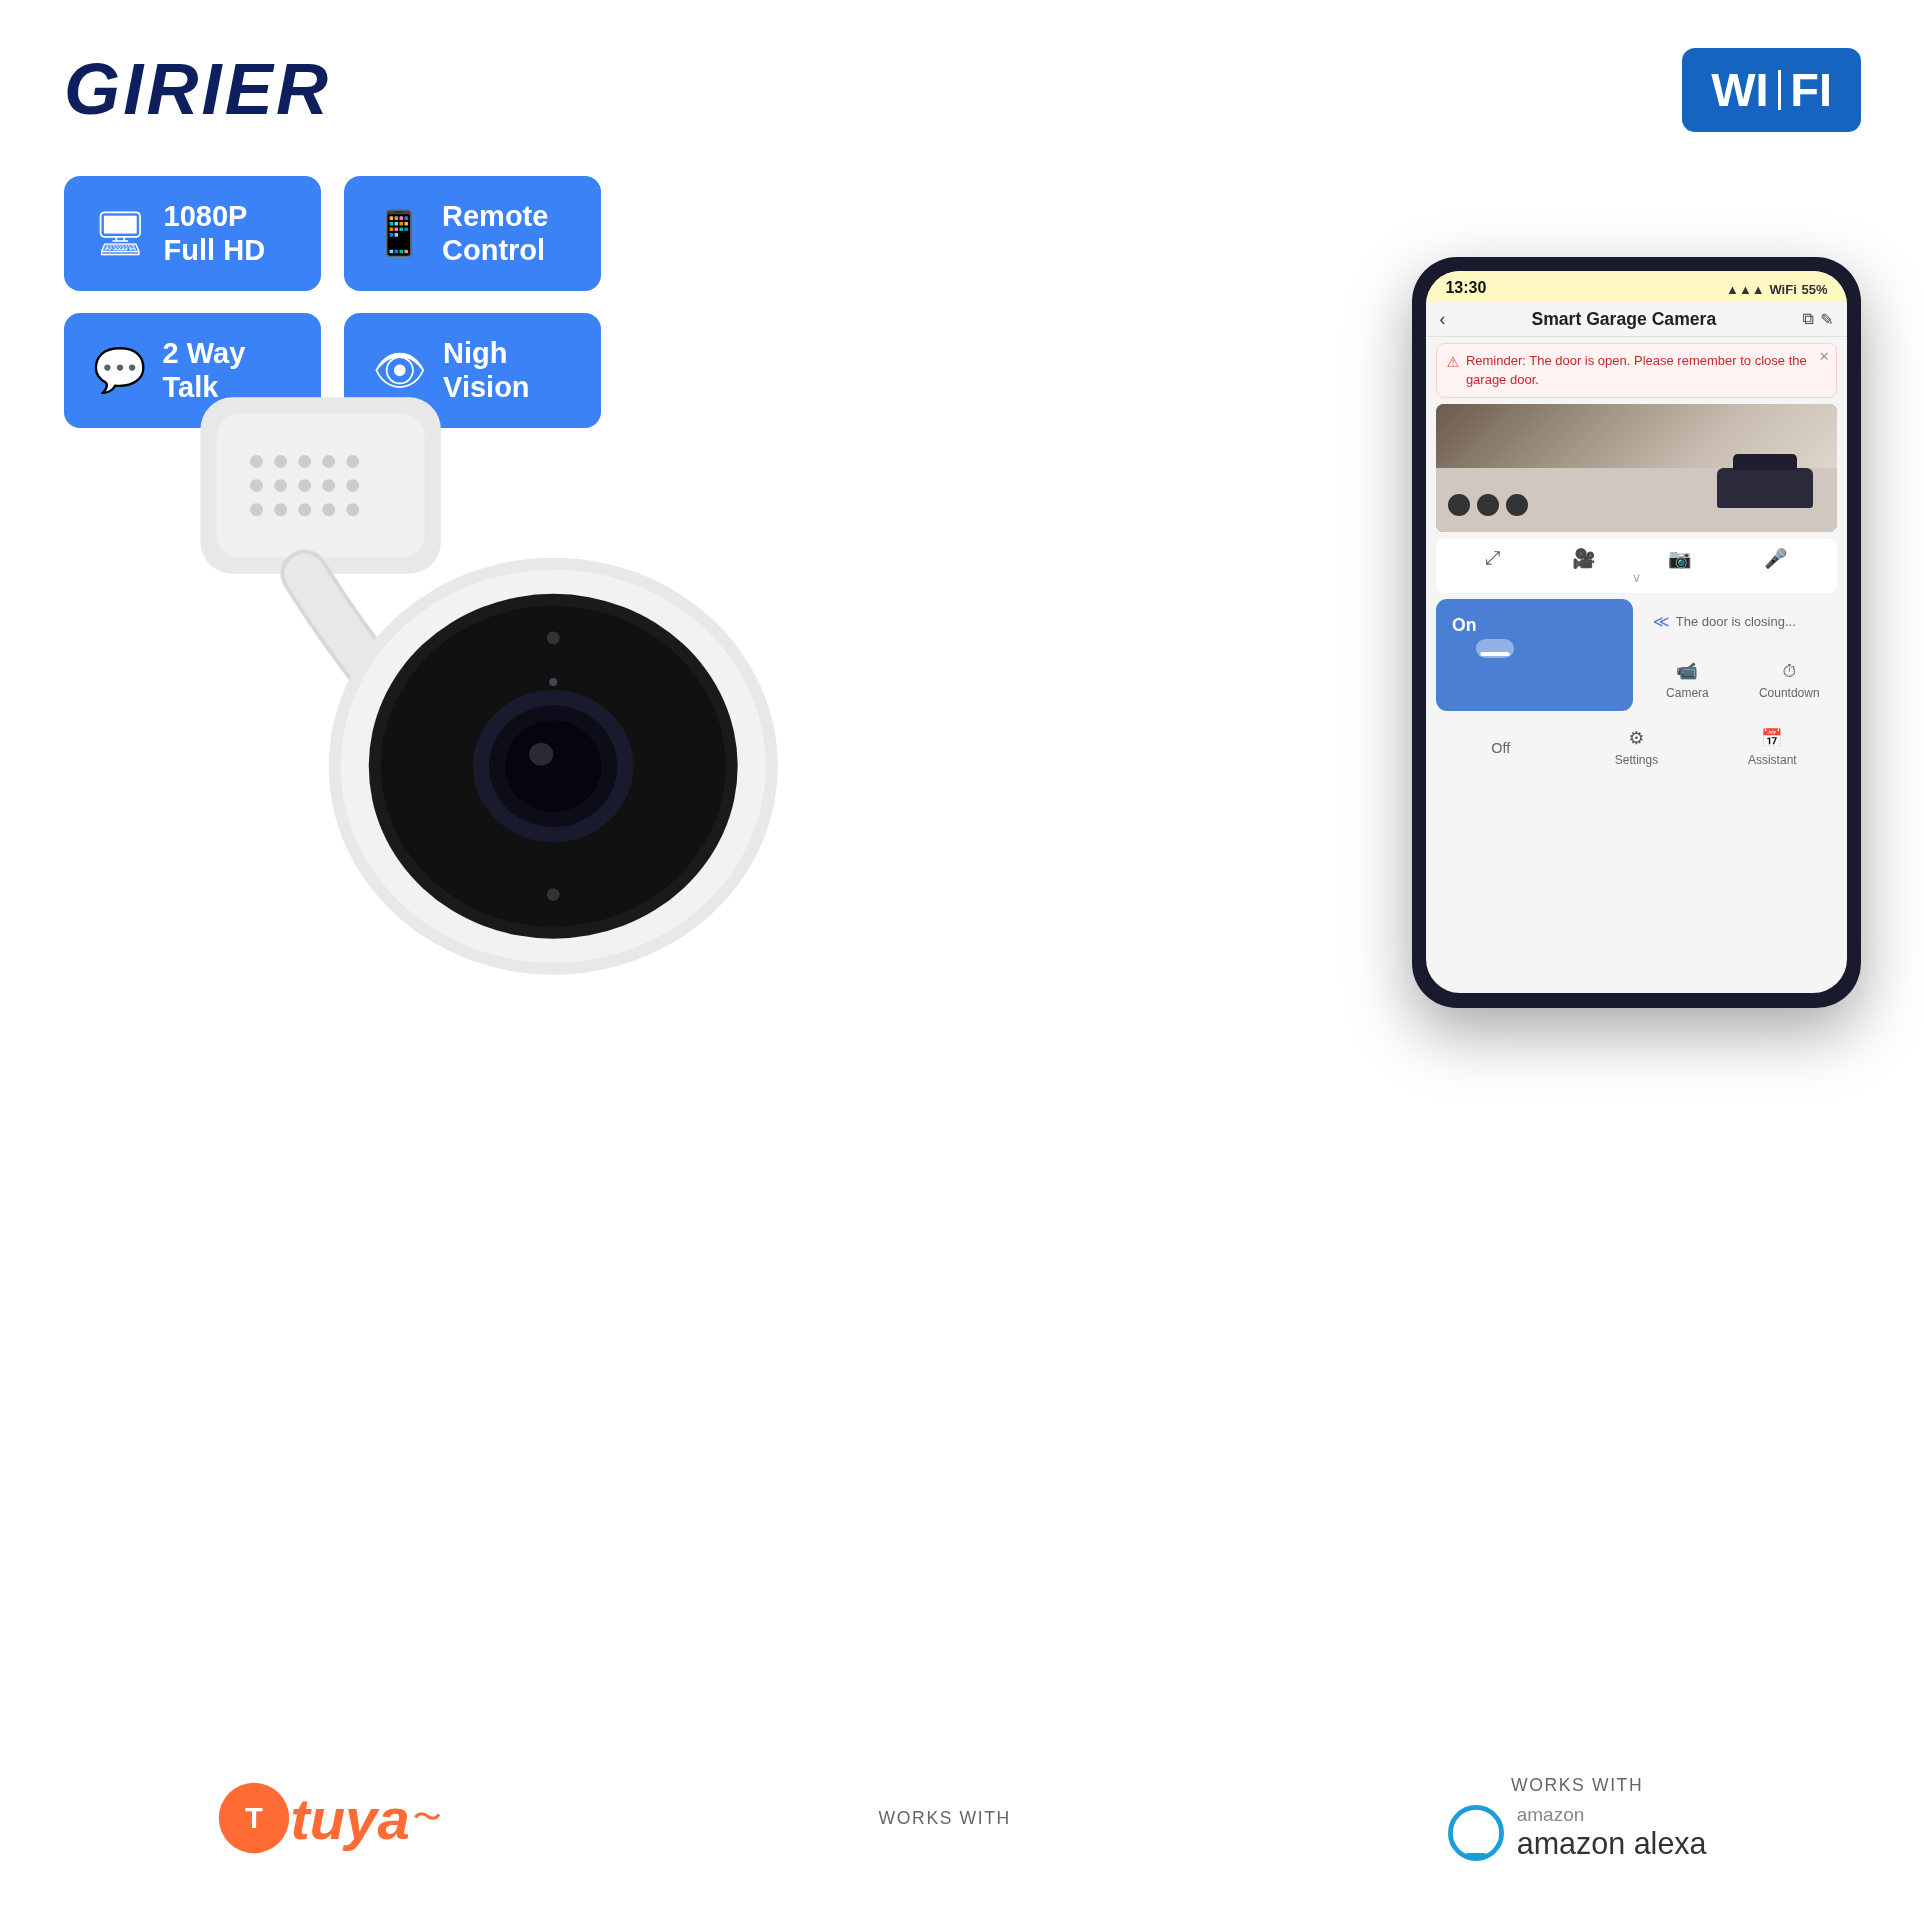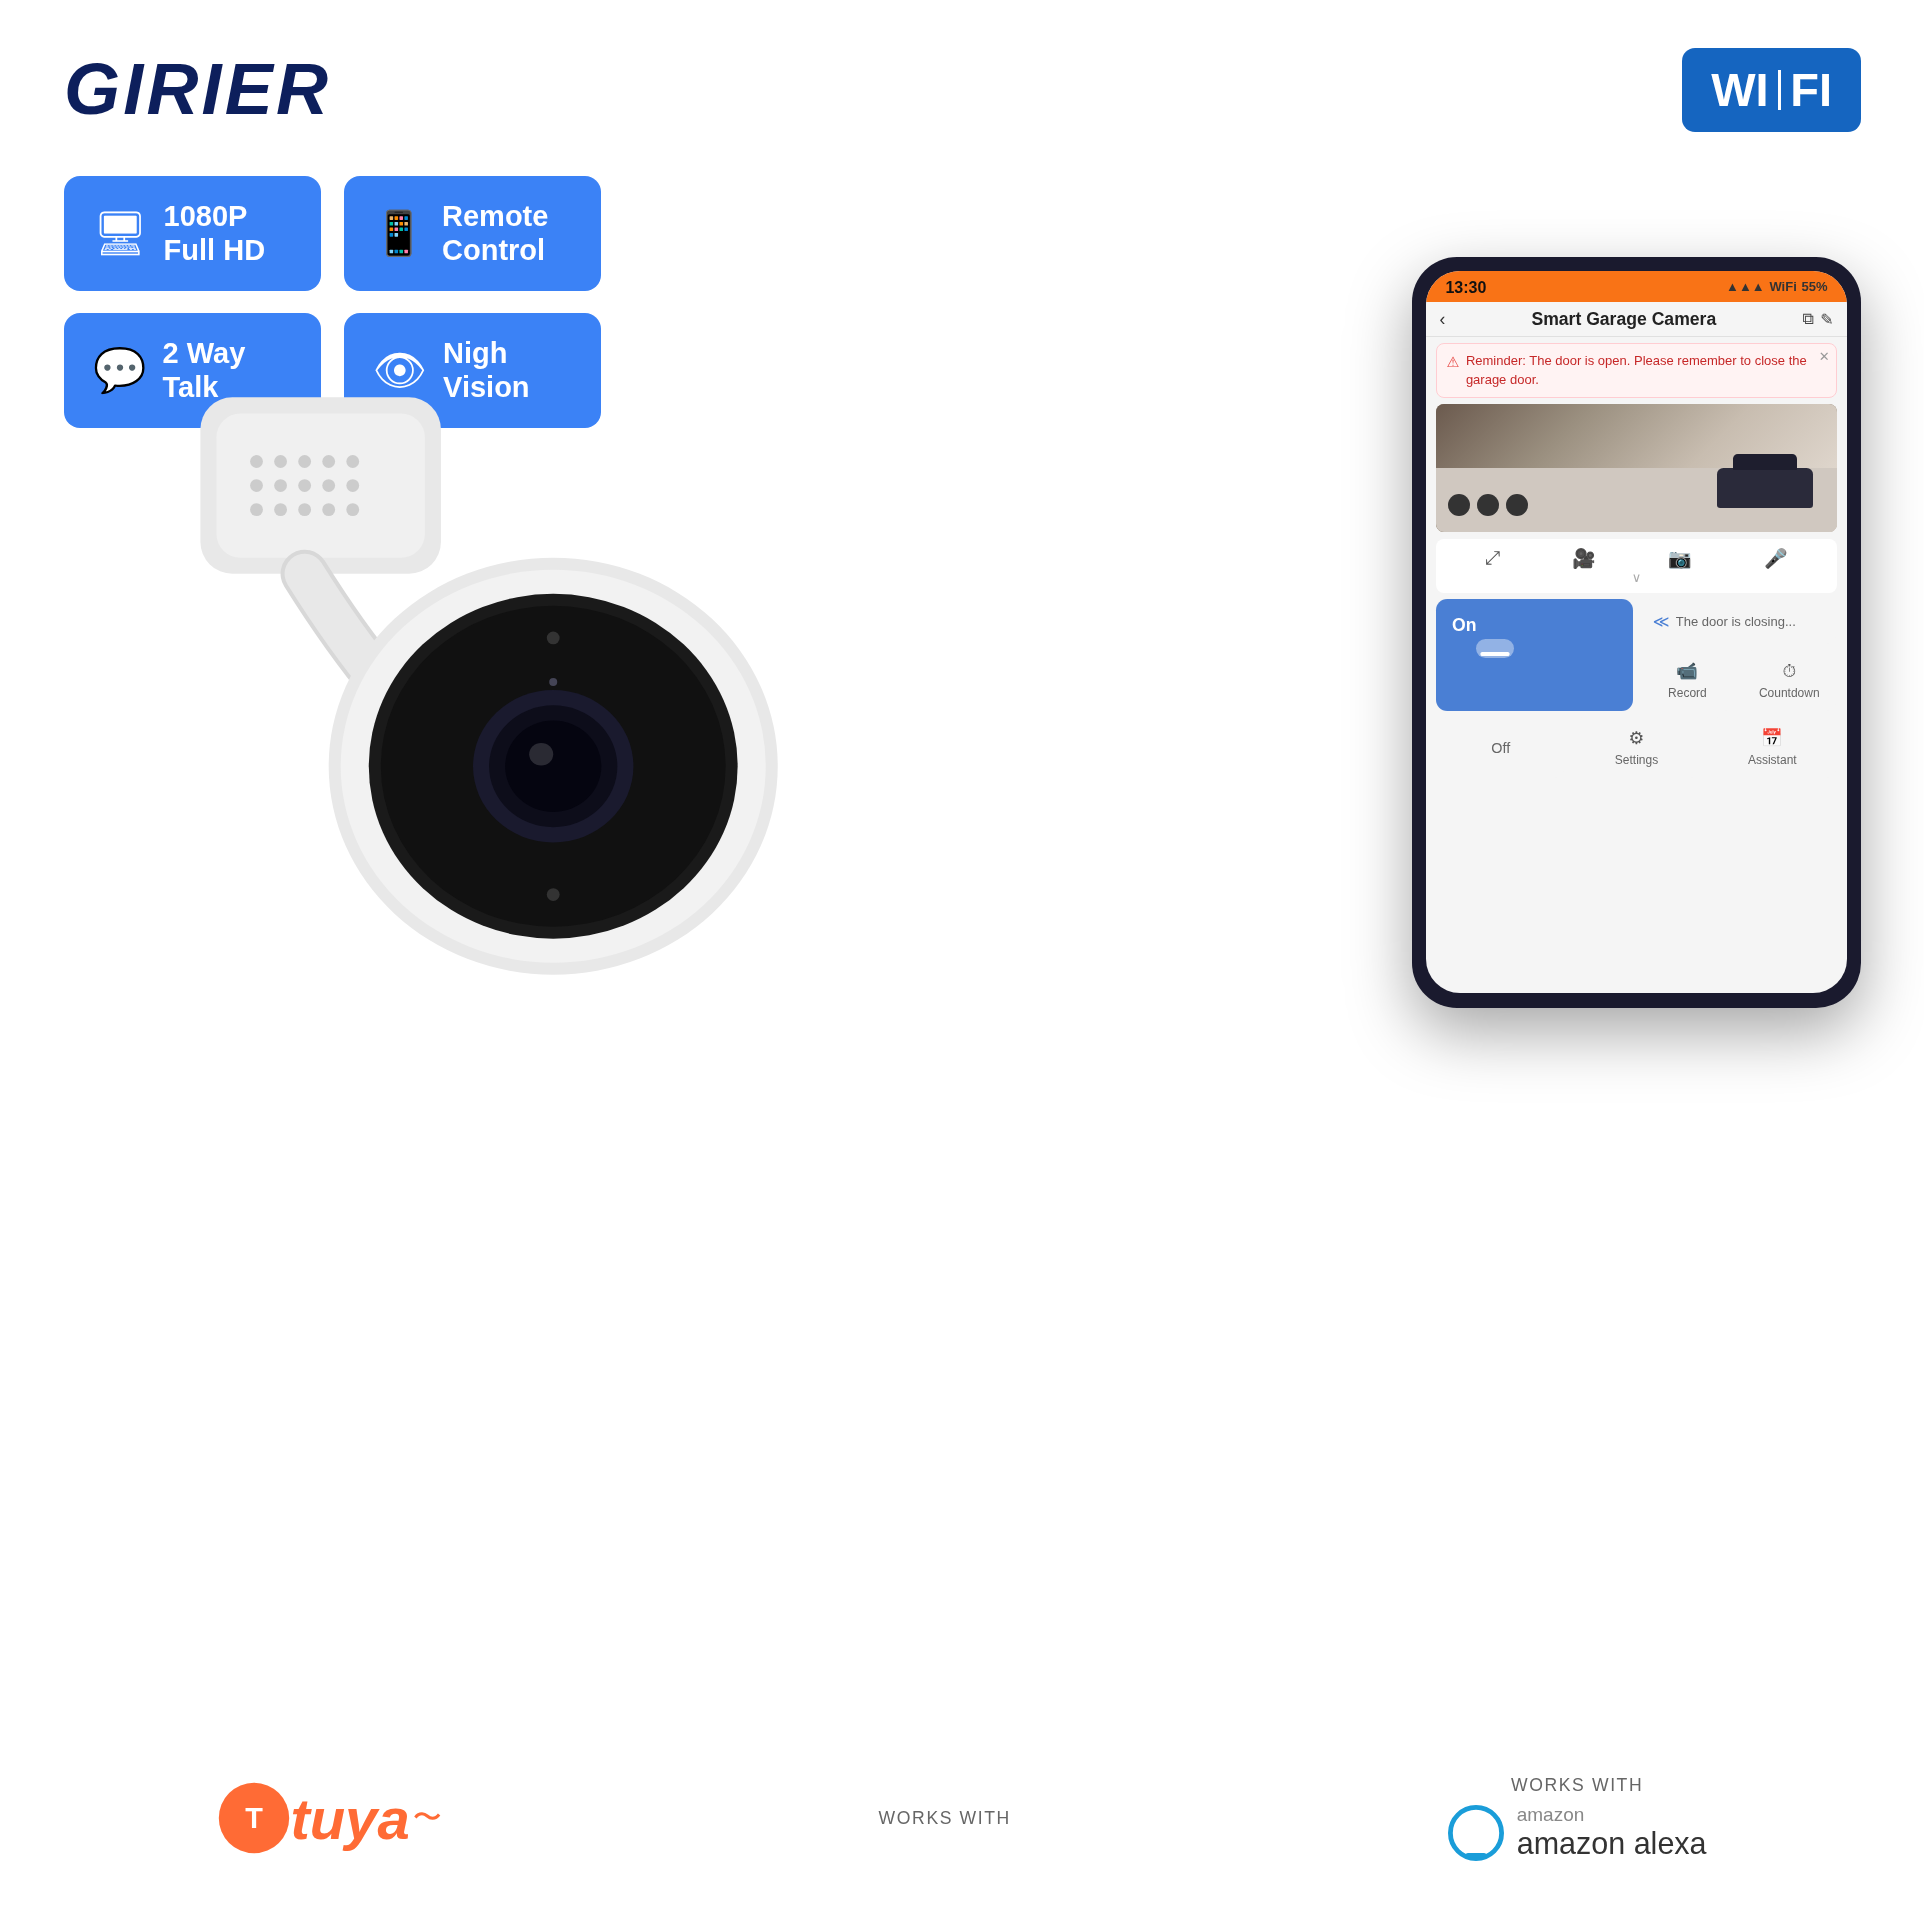"13:30" .status-bar { align-items: flex-start -> flex-end; background: #f97316 -> #fef9c3 }
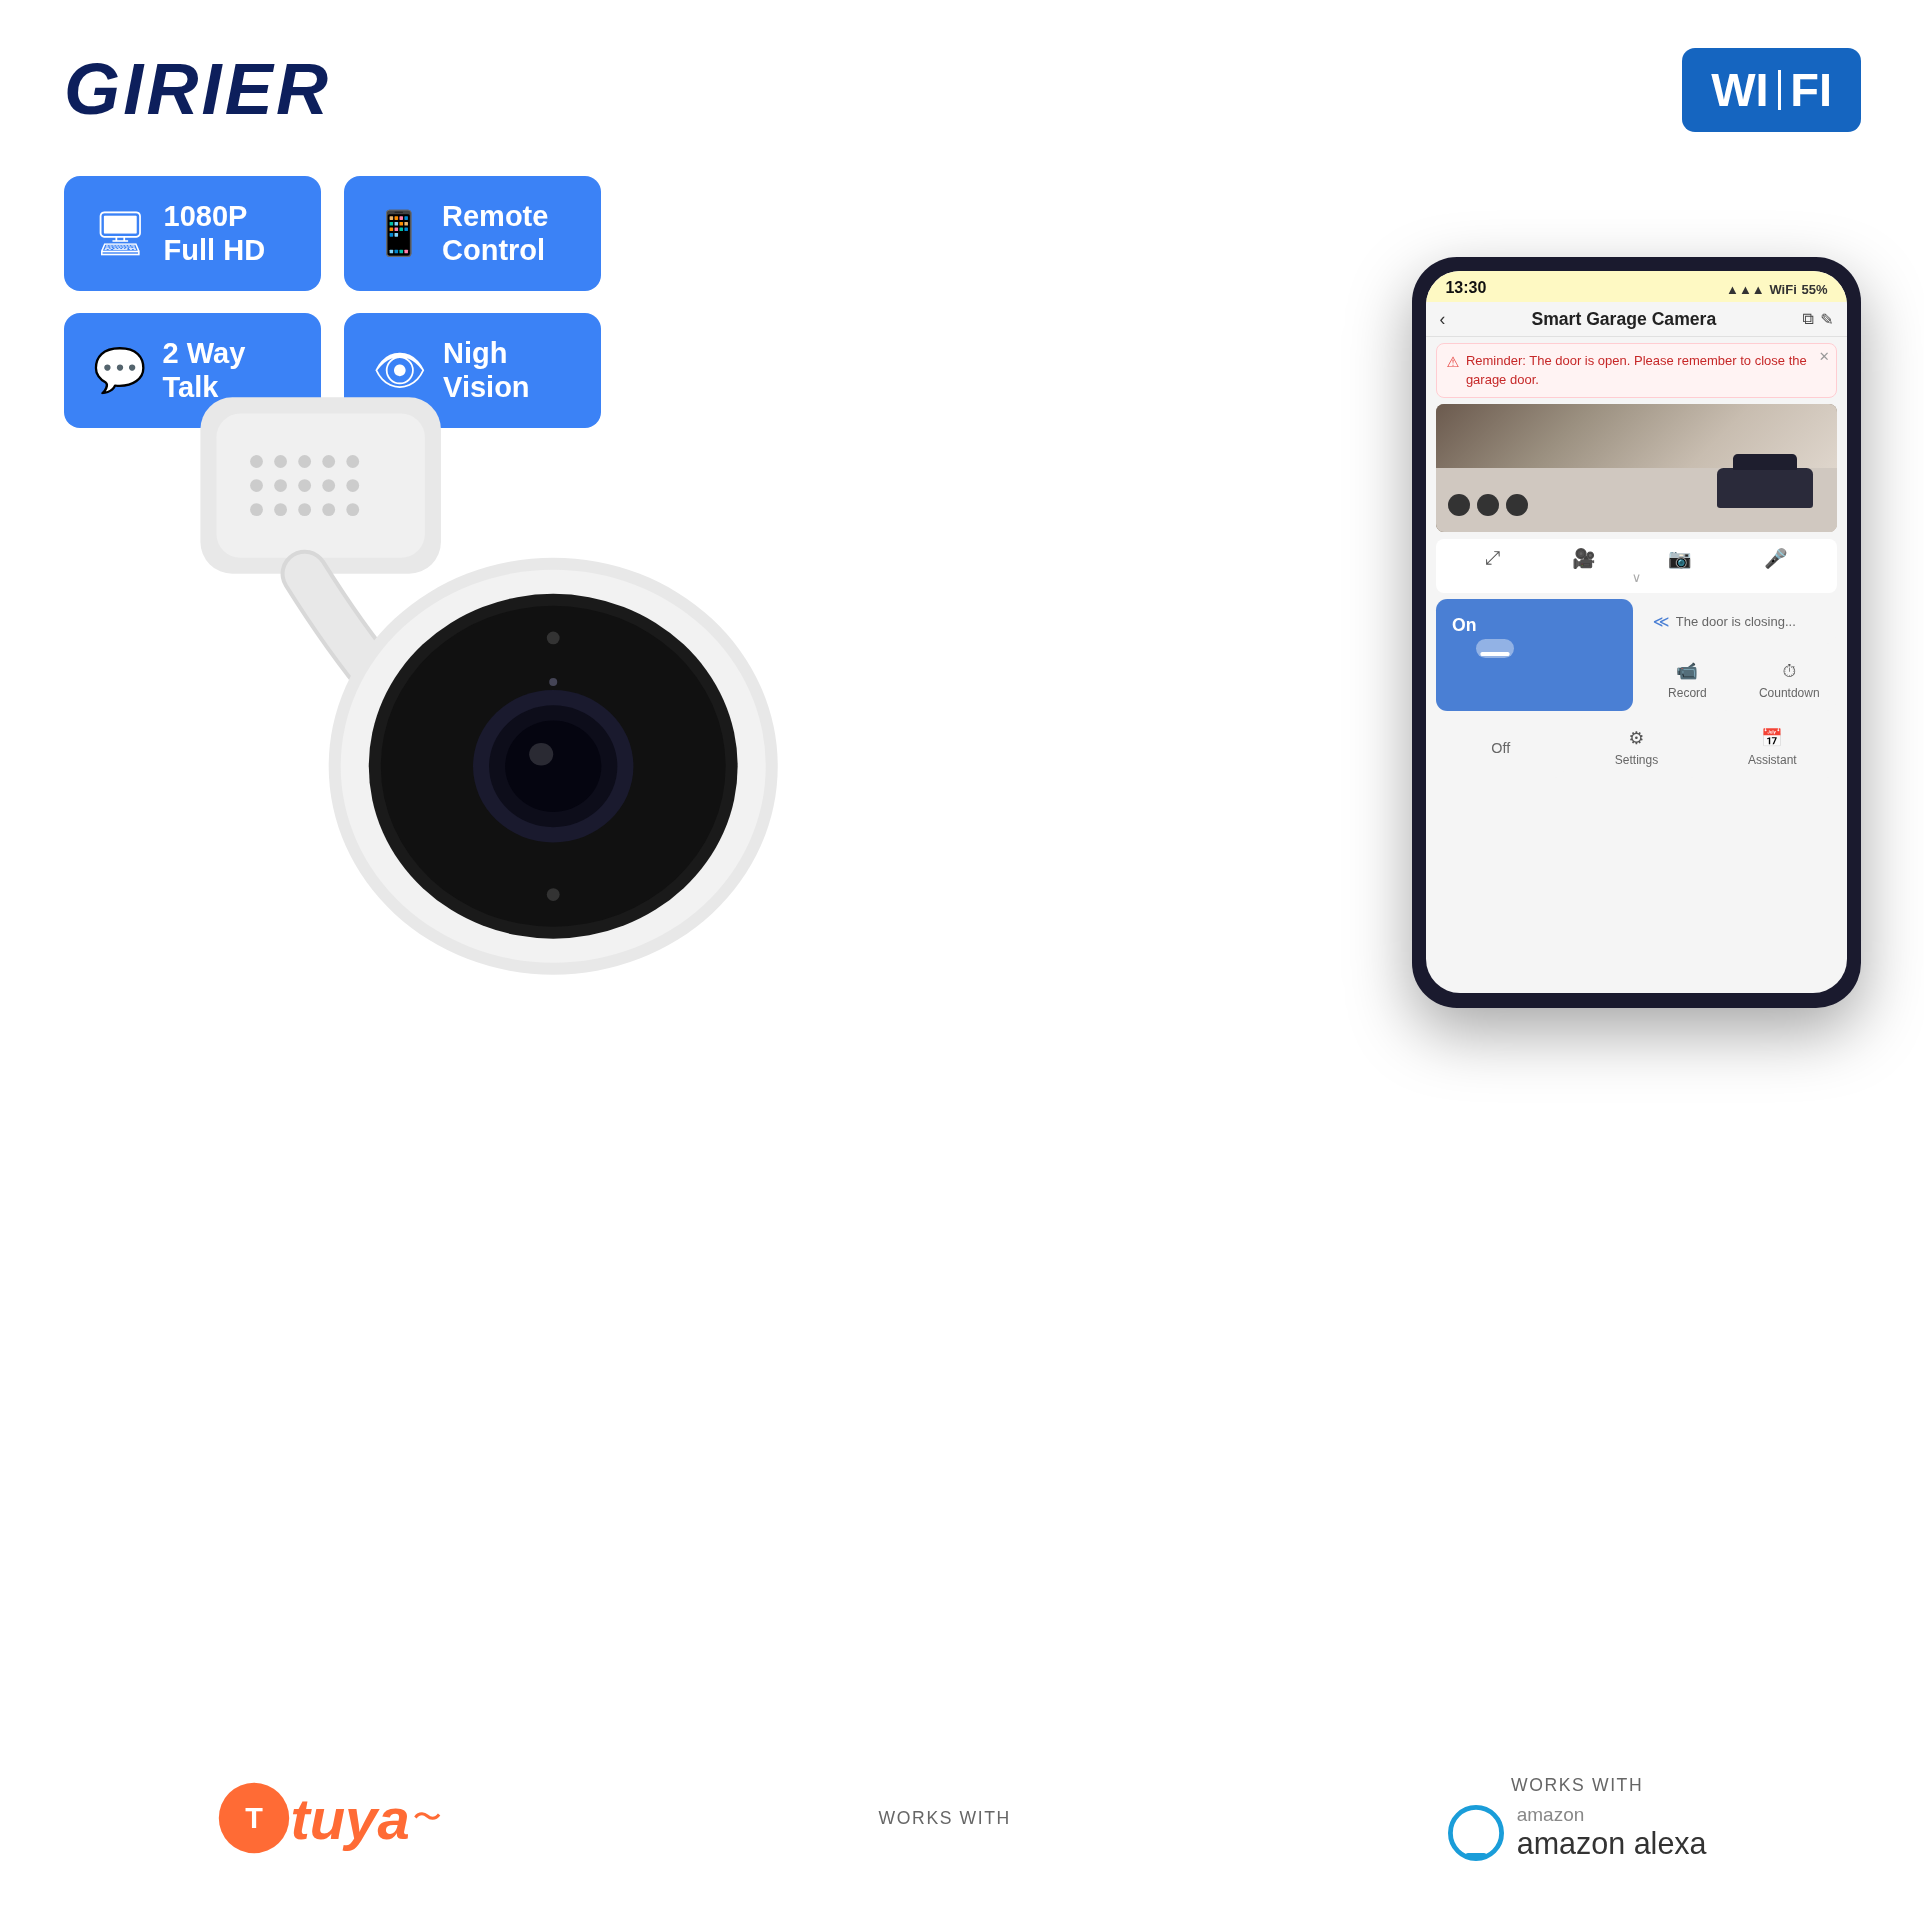"Record" span.ctrl-btn-label { text: Record -> Camera }
